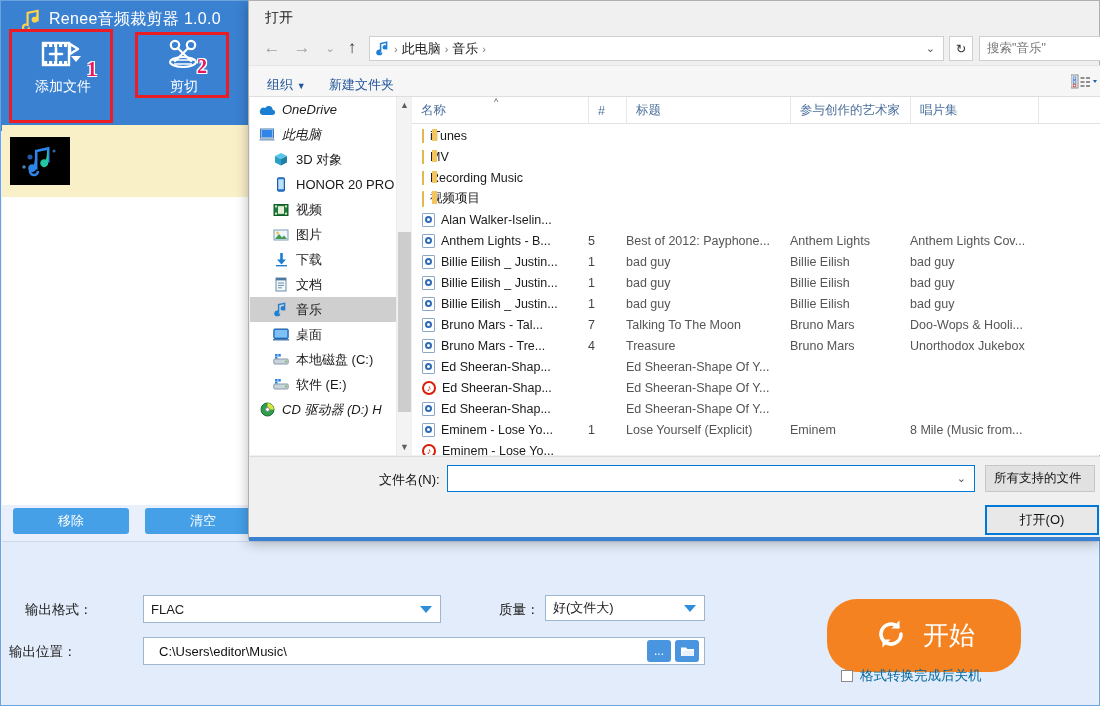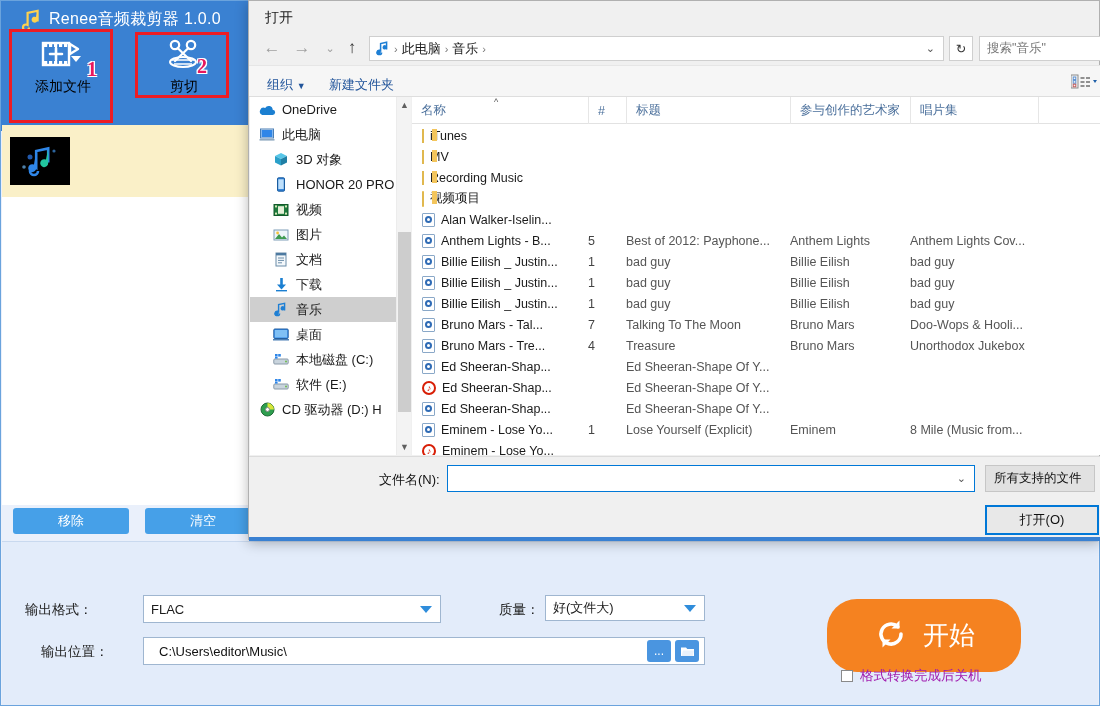"添加文件" .tool-btn { color: #000000 -> #ffffff }
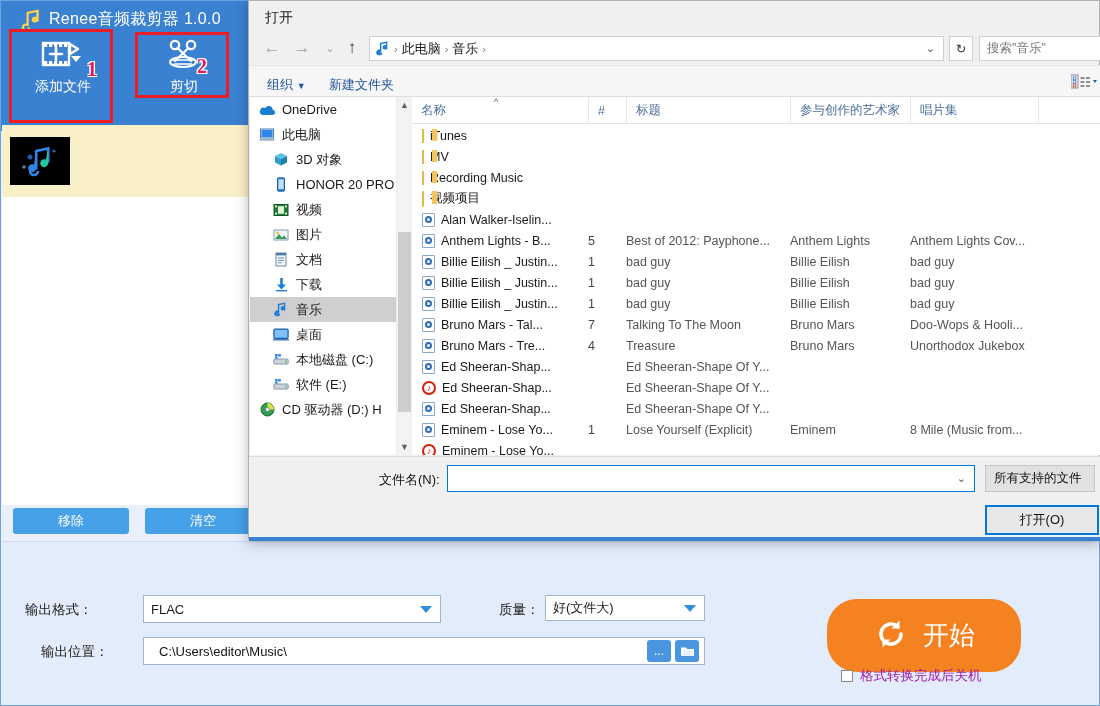"OneDrive" .indent0 { font-style: none -> italic }
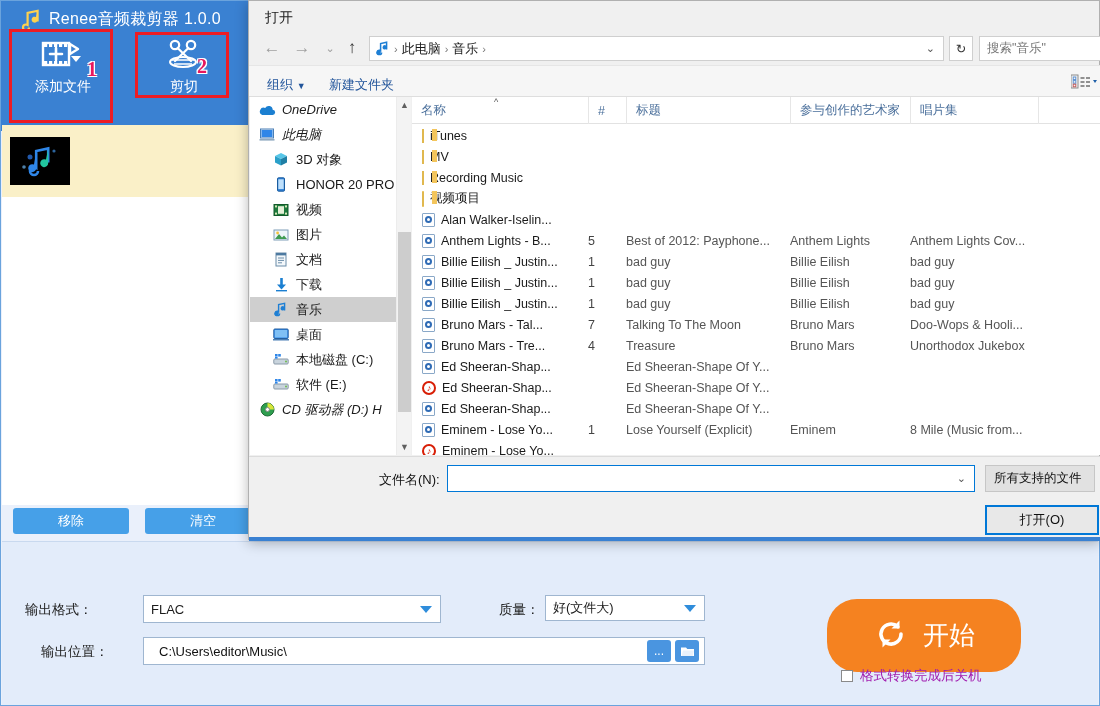"文档" div.side-row { order: before "下载" -> after "下载" }
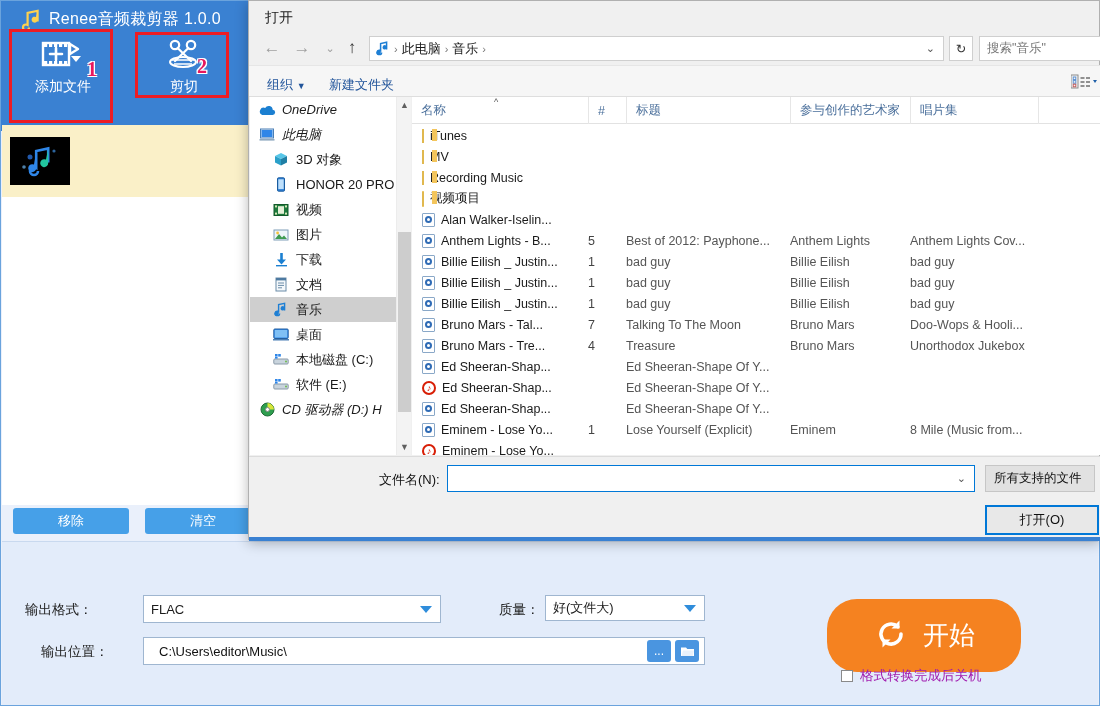"输出位置：" #lbl-location { left: 40px -> 8px }
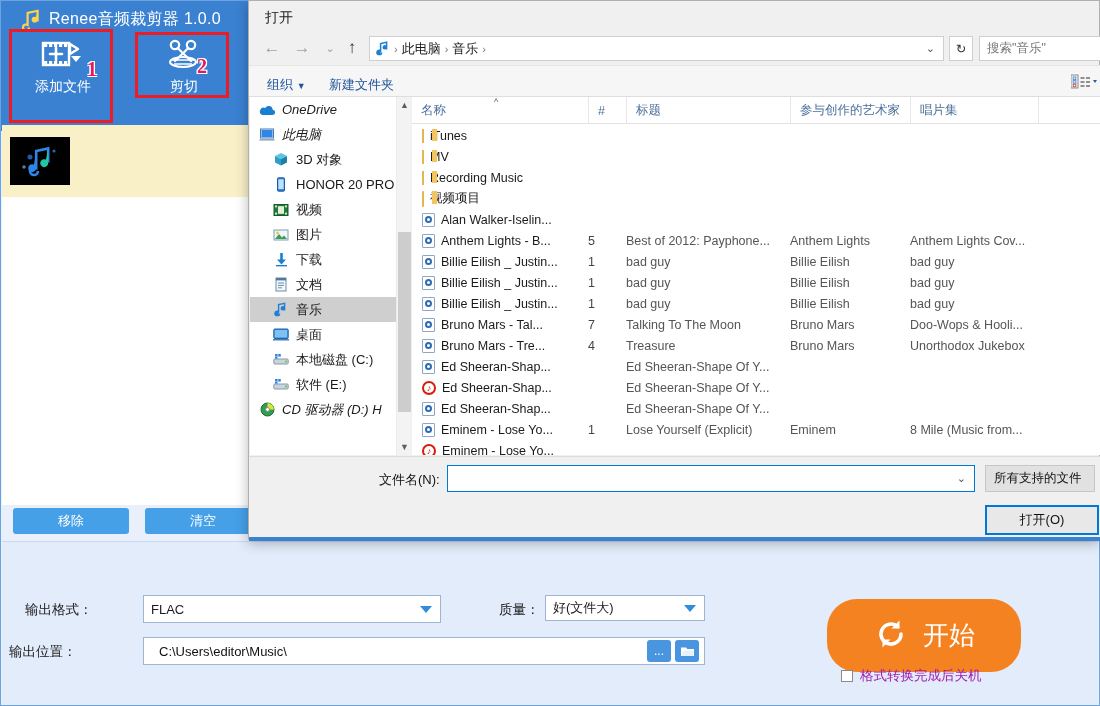"格式转换完成后关机" #shutdown-row { color: #a21caf -> #0369a1 }
